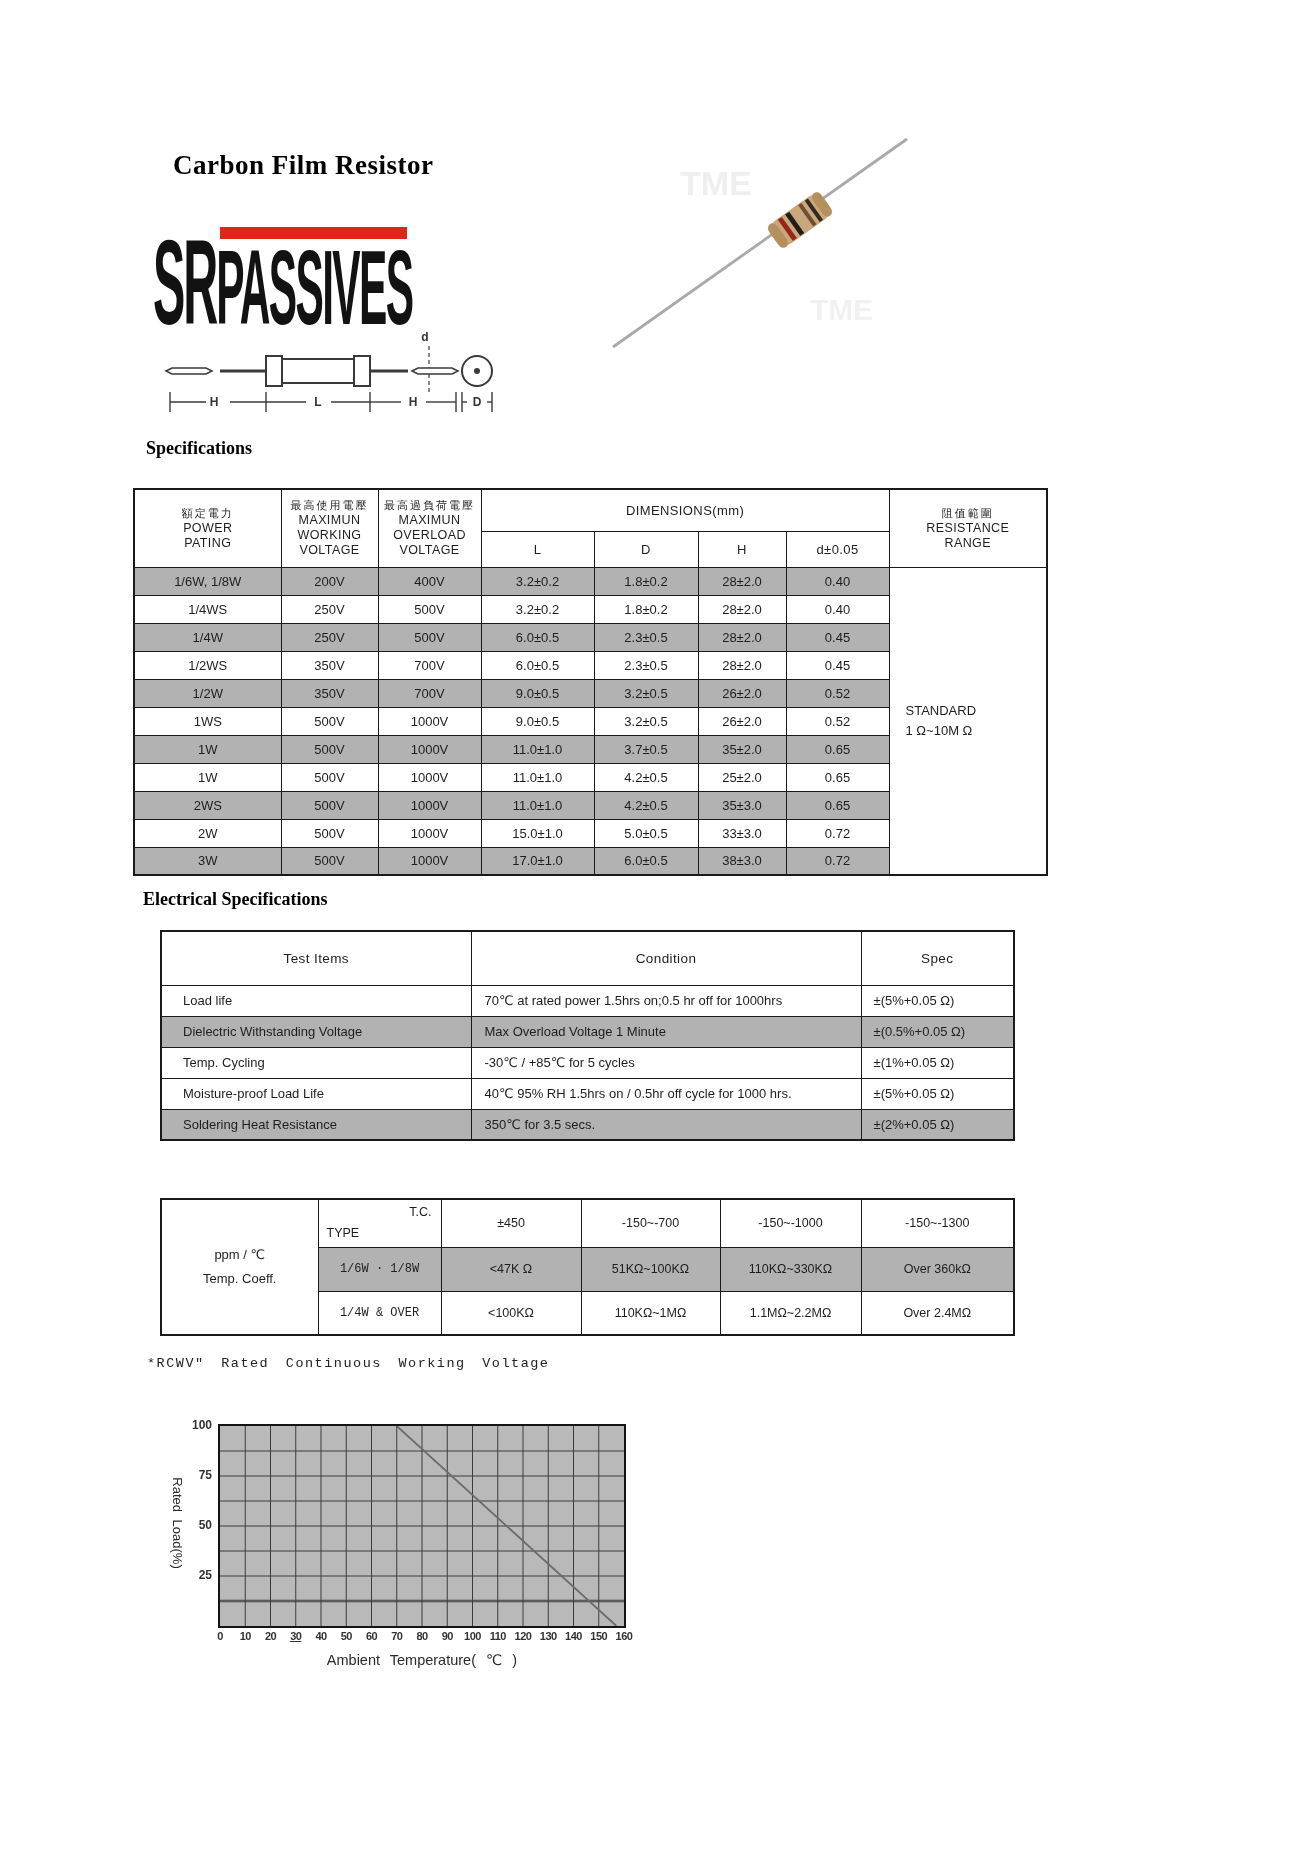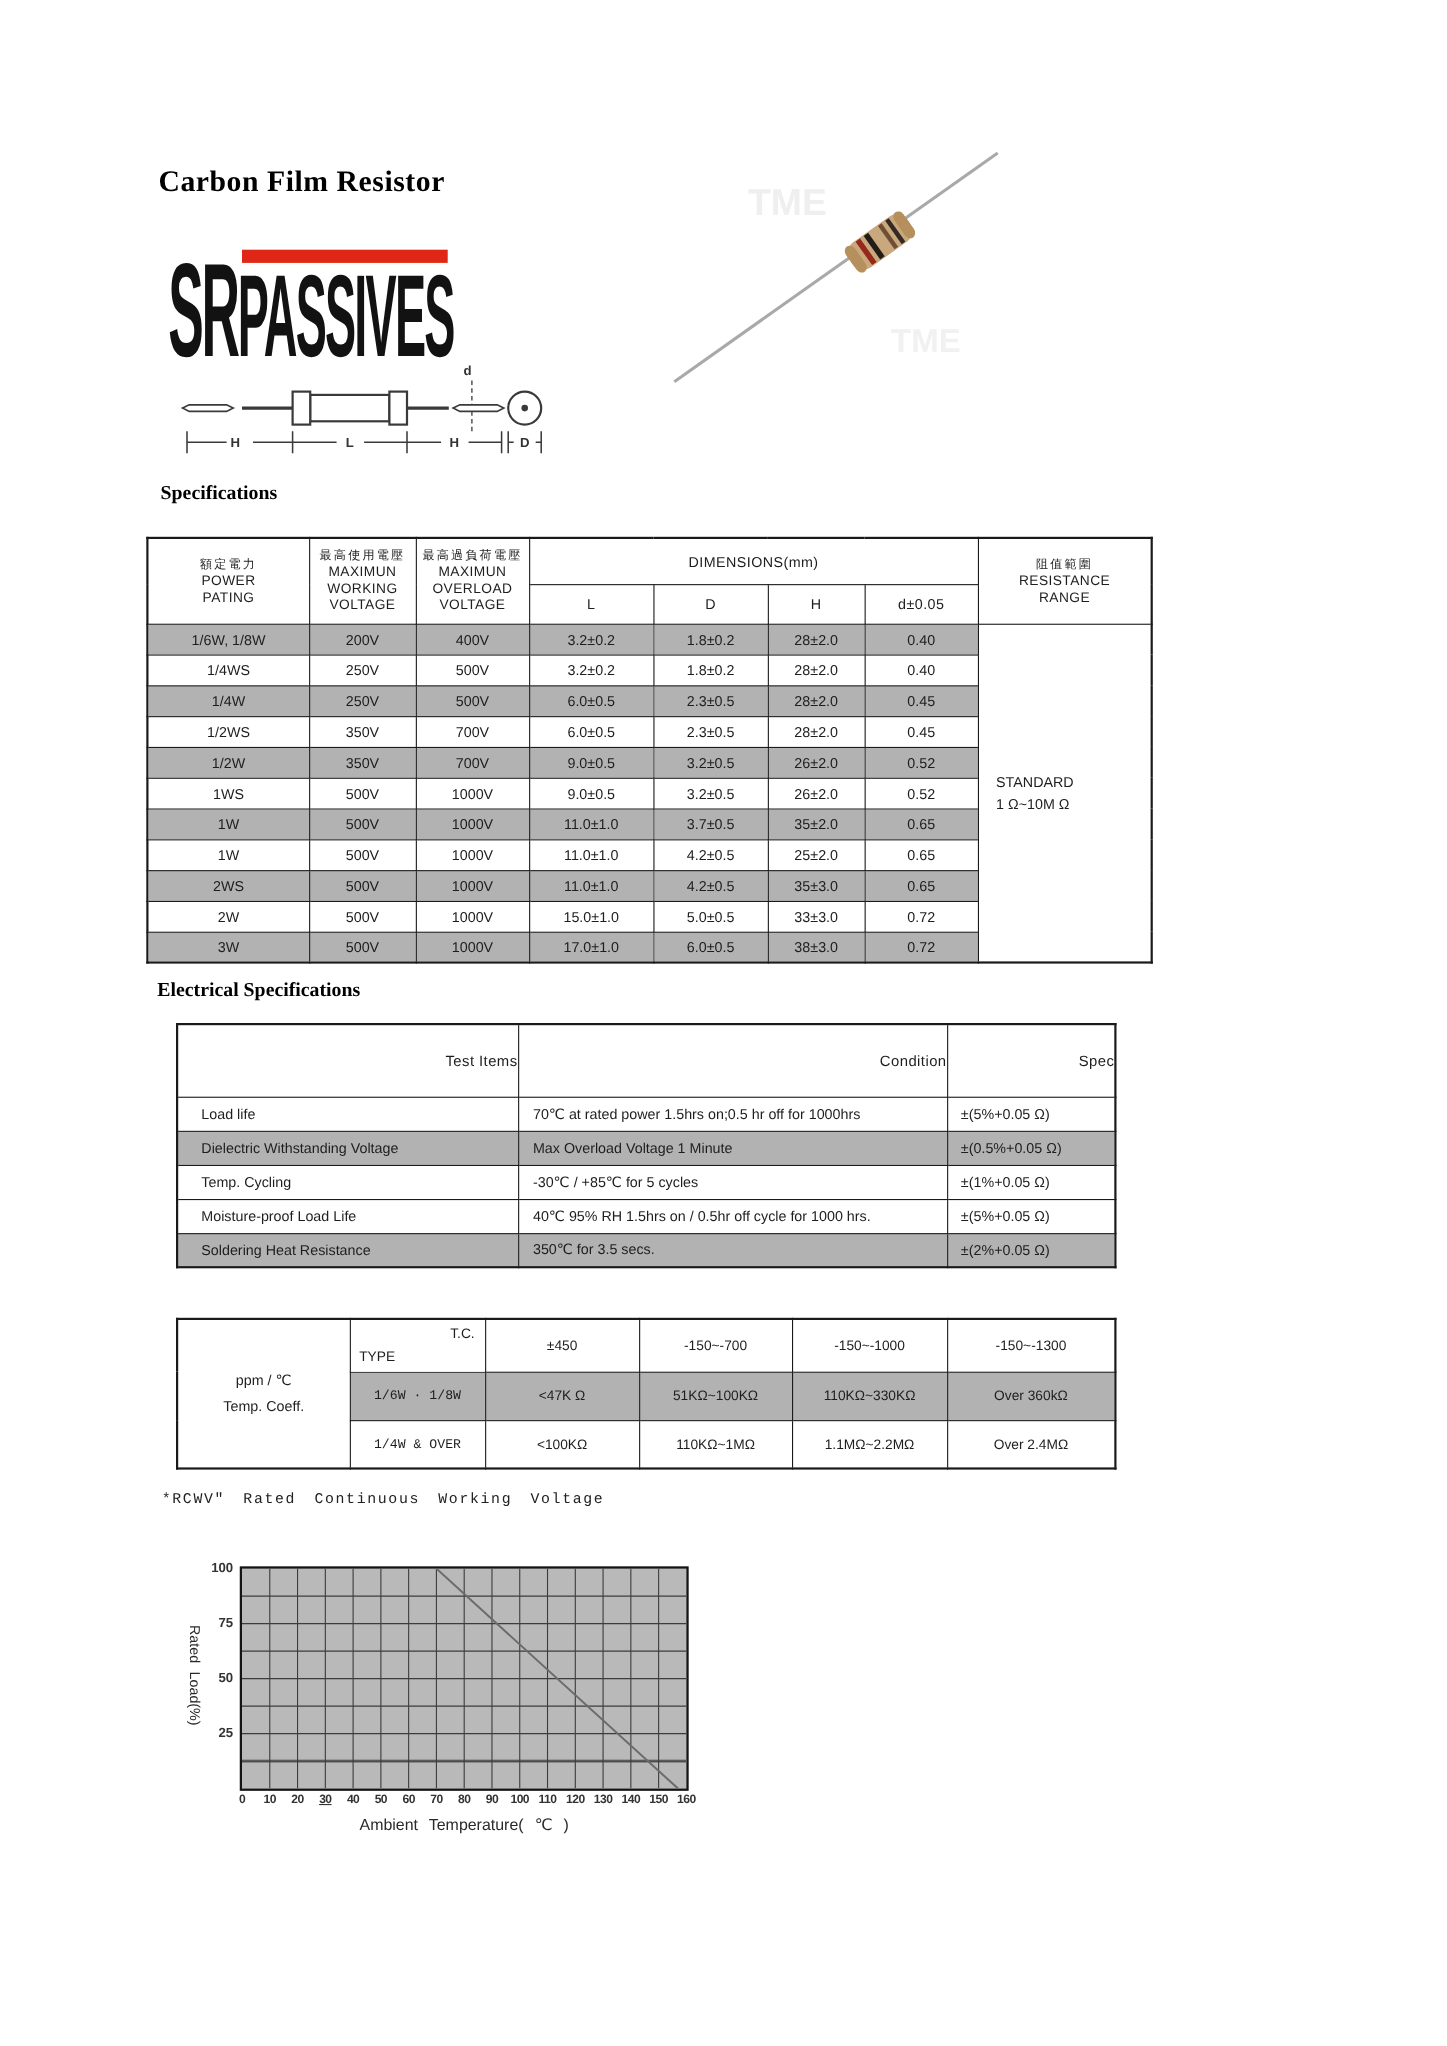"Carbon Film Resistor" .doc-title { left: 144px -> 173px }
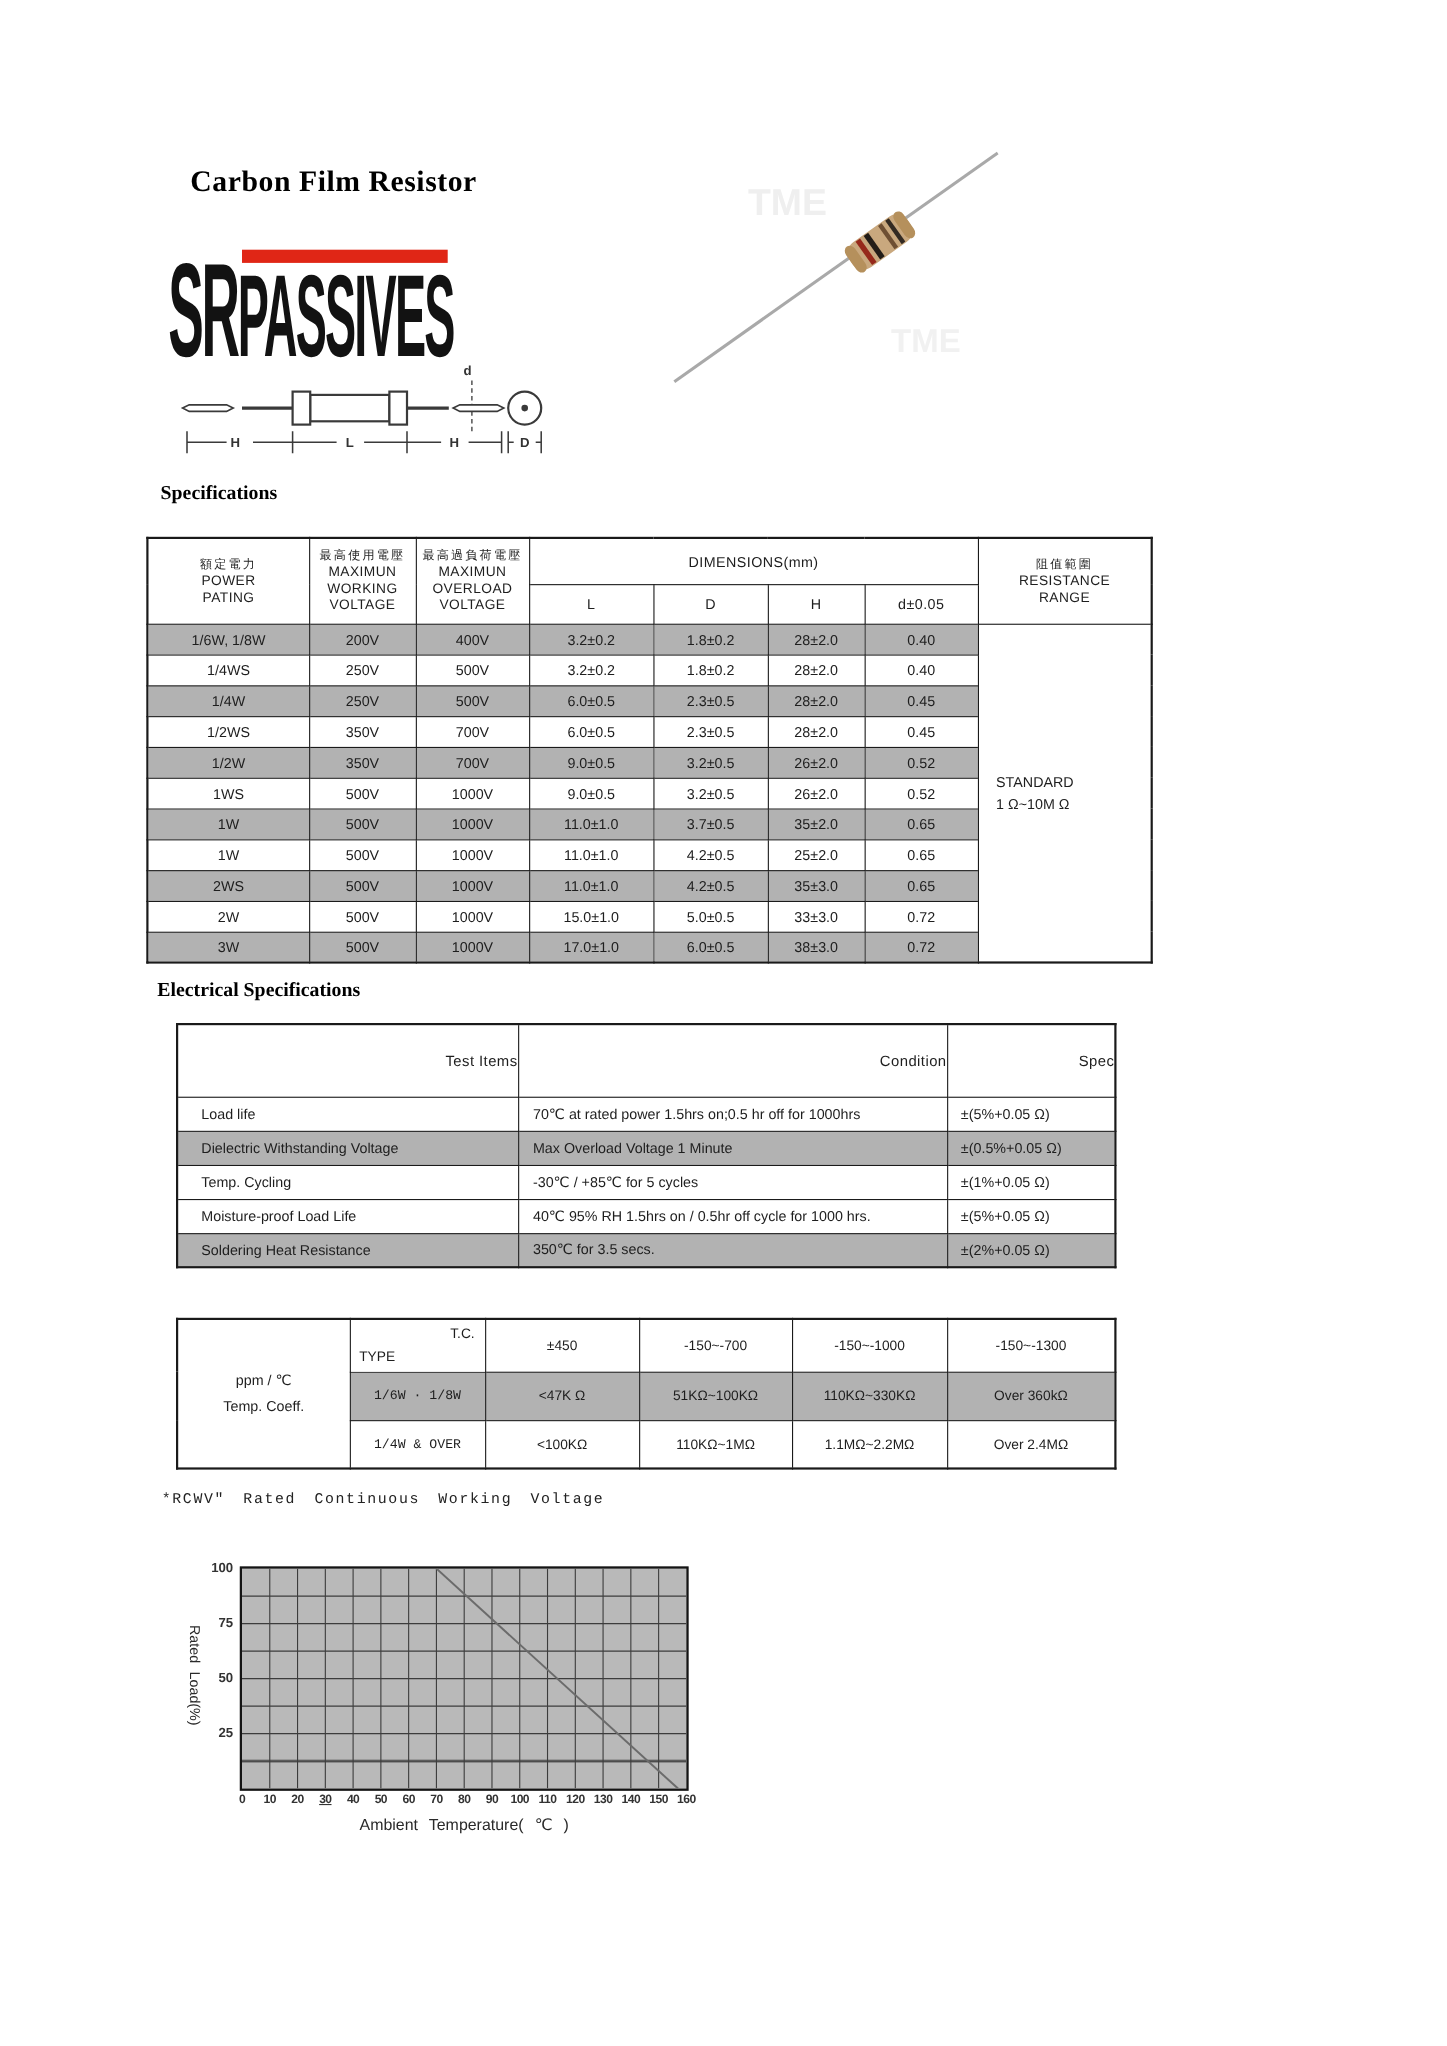"Test Items" #elec-table th { height: 66px -> 54px; text-align: right -> none }
